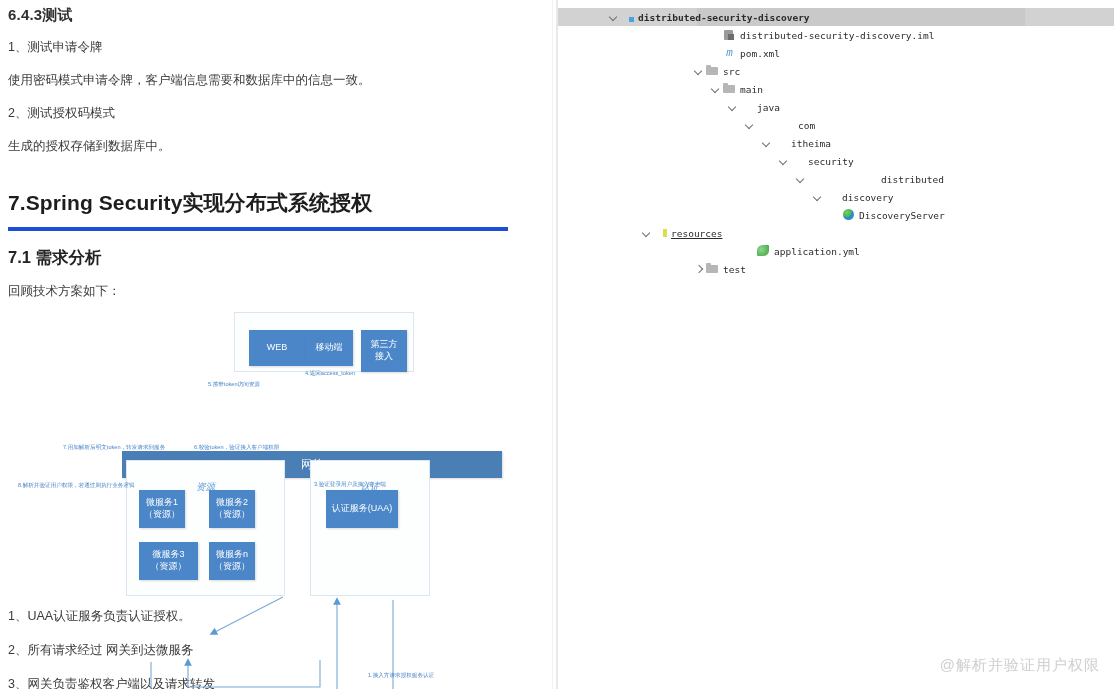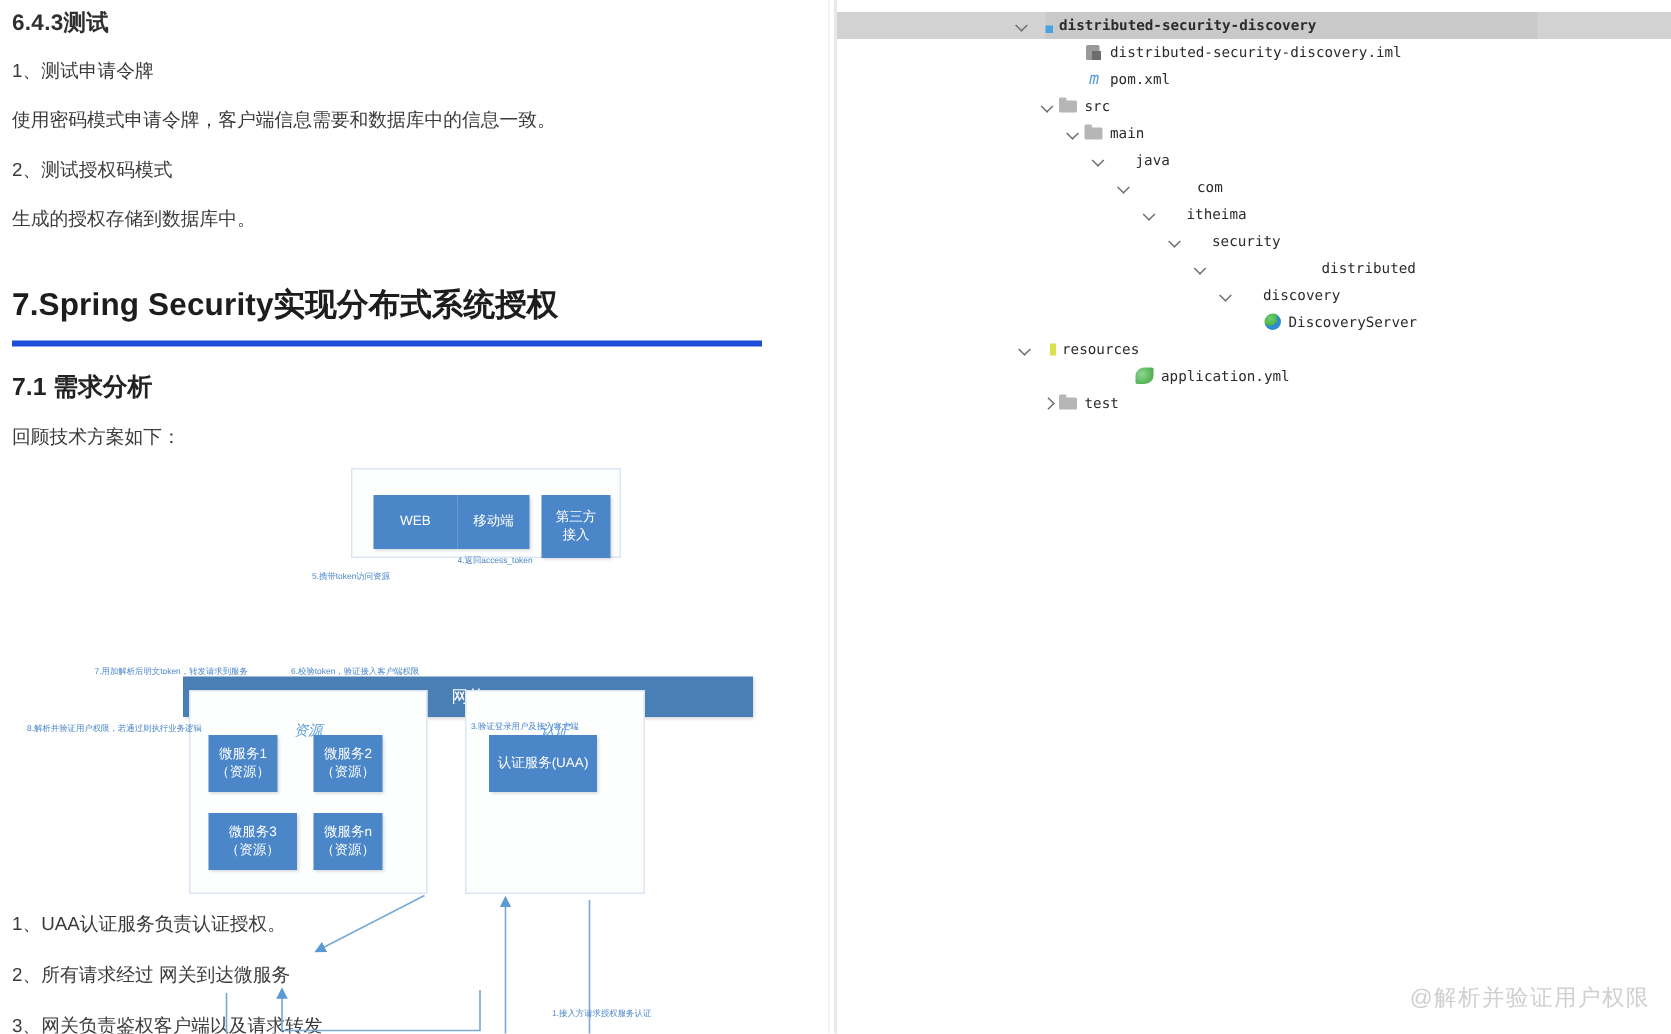"distributed-security-discovery" div.tw { padding-left: 118px -> 50px }
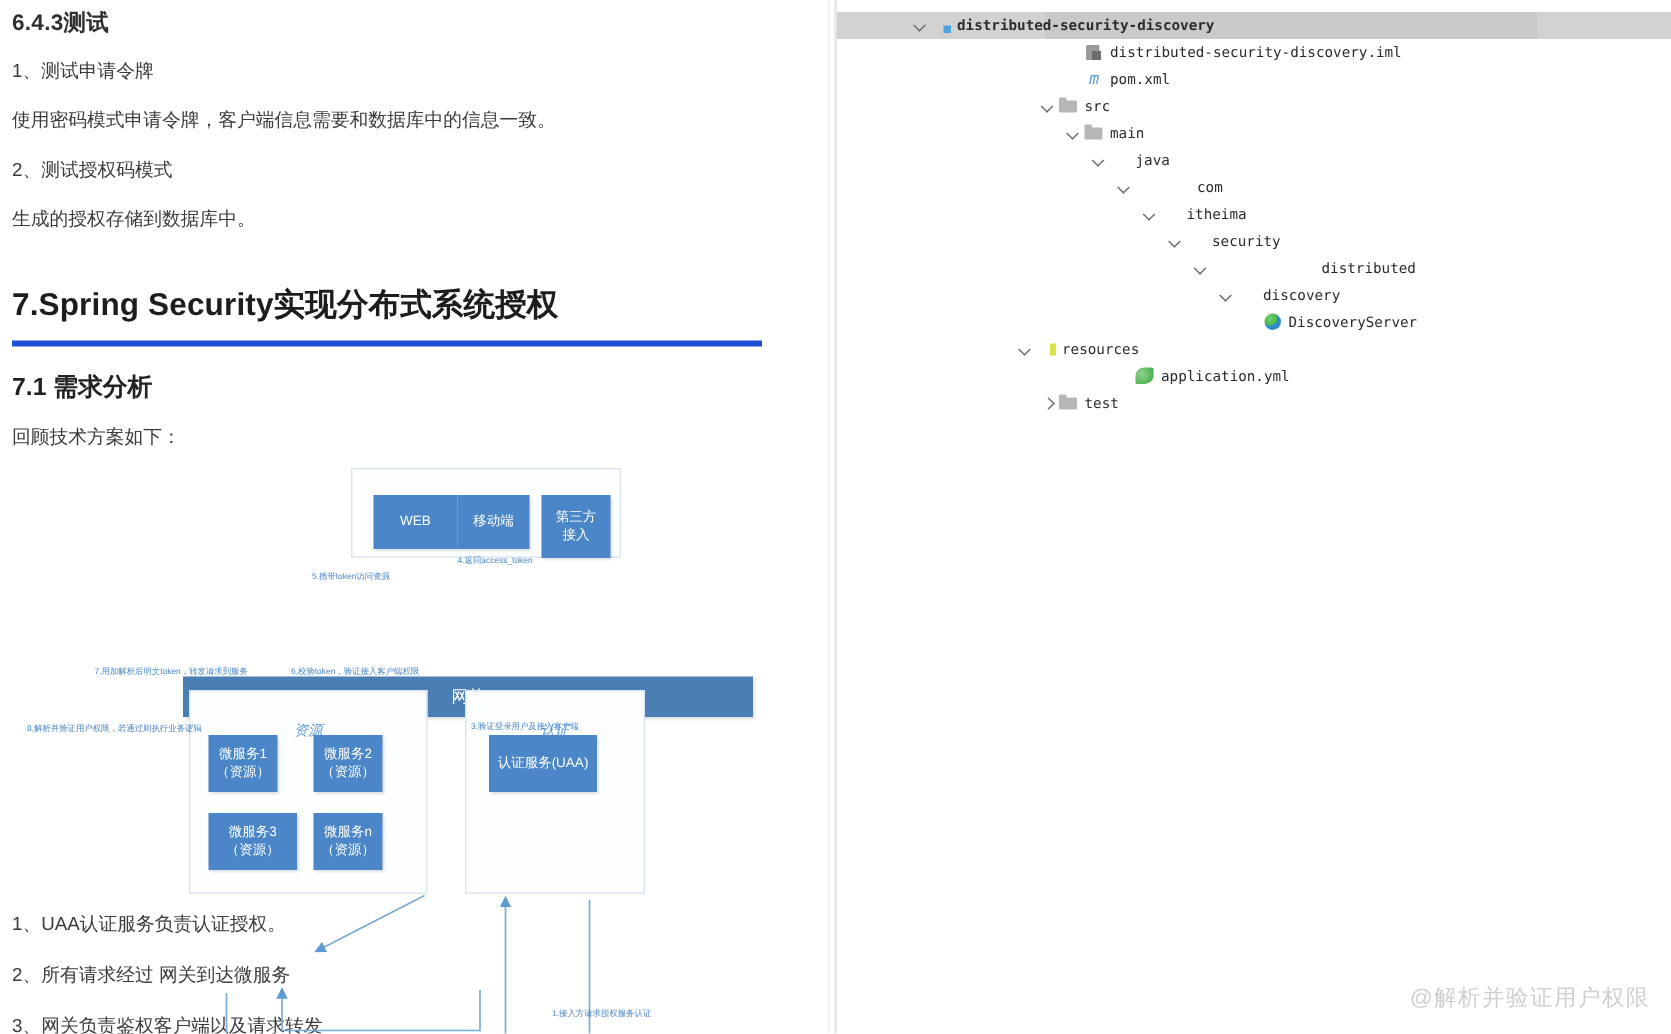"resources" div.tw { padding-left: 120px -> 83px; text-decoration: none -> underline }
